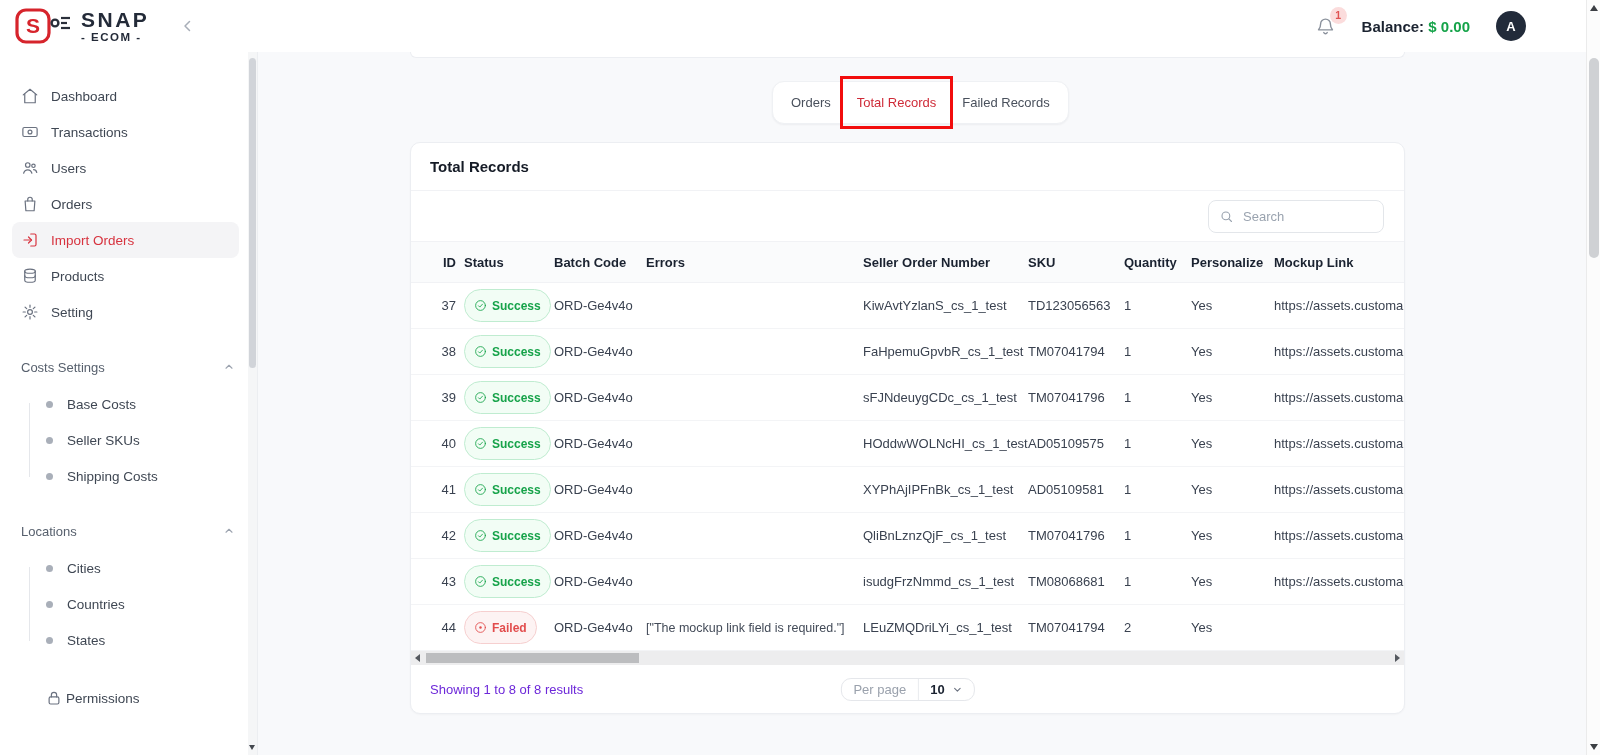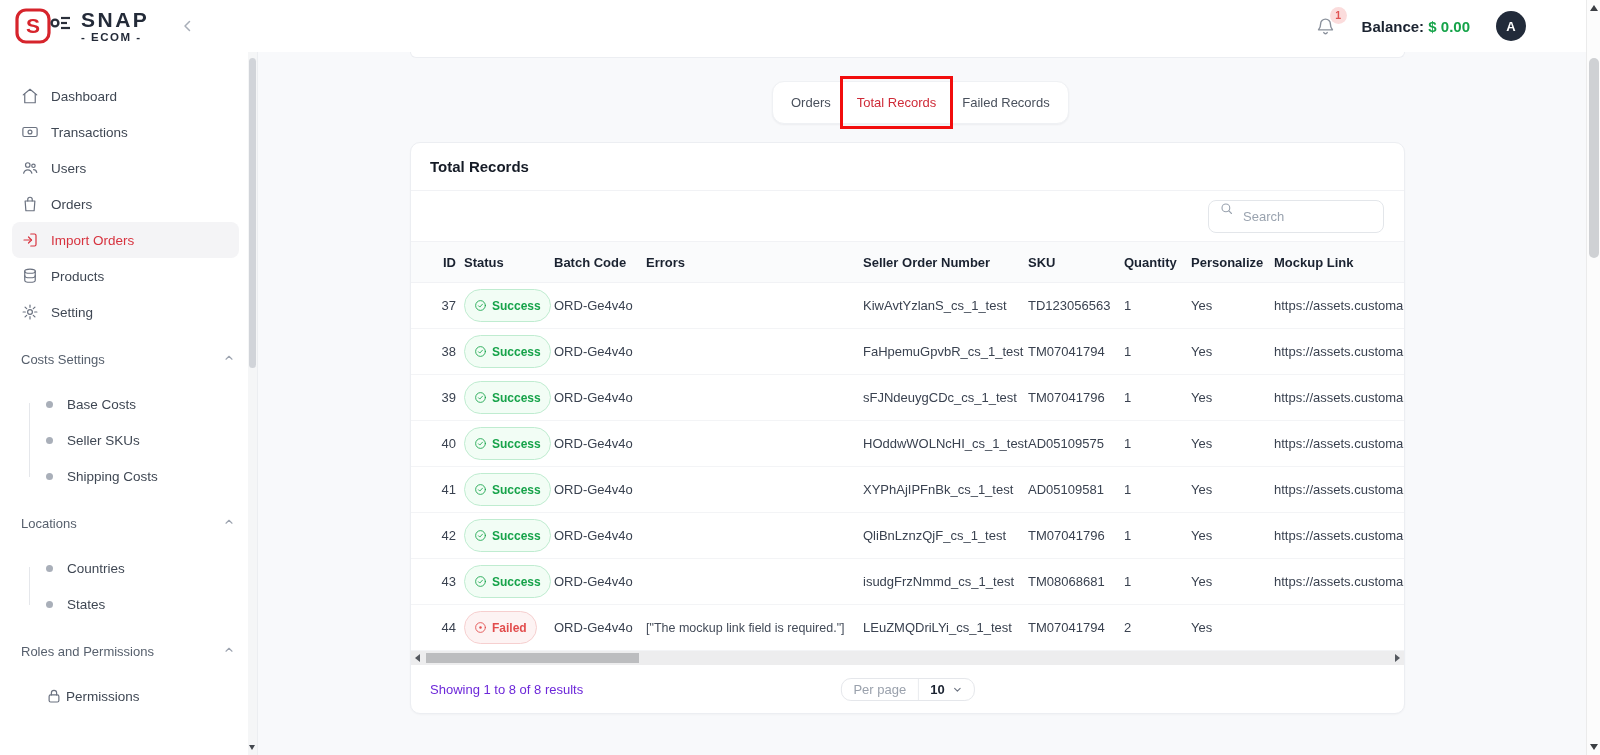"Search" .search-box { align-items: none -> center }
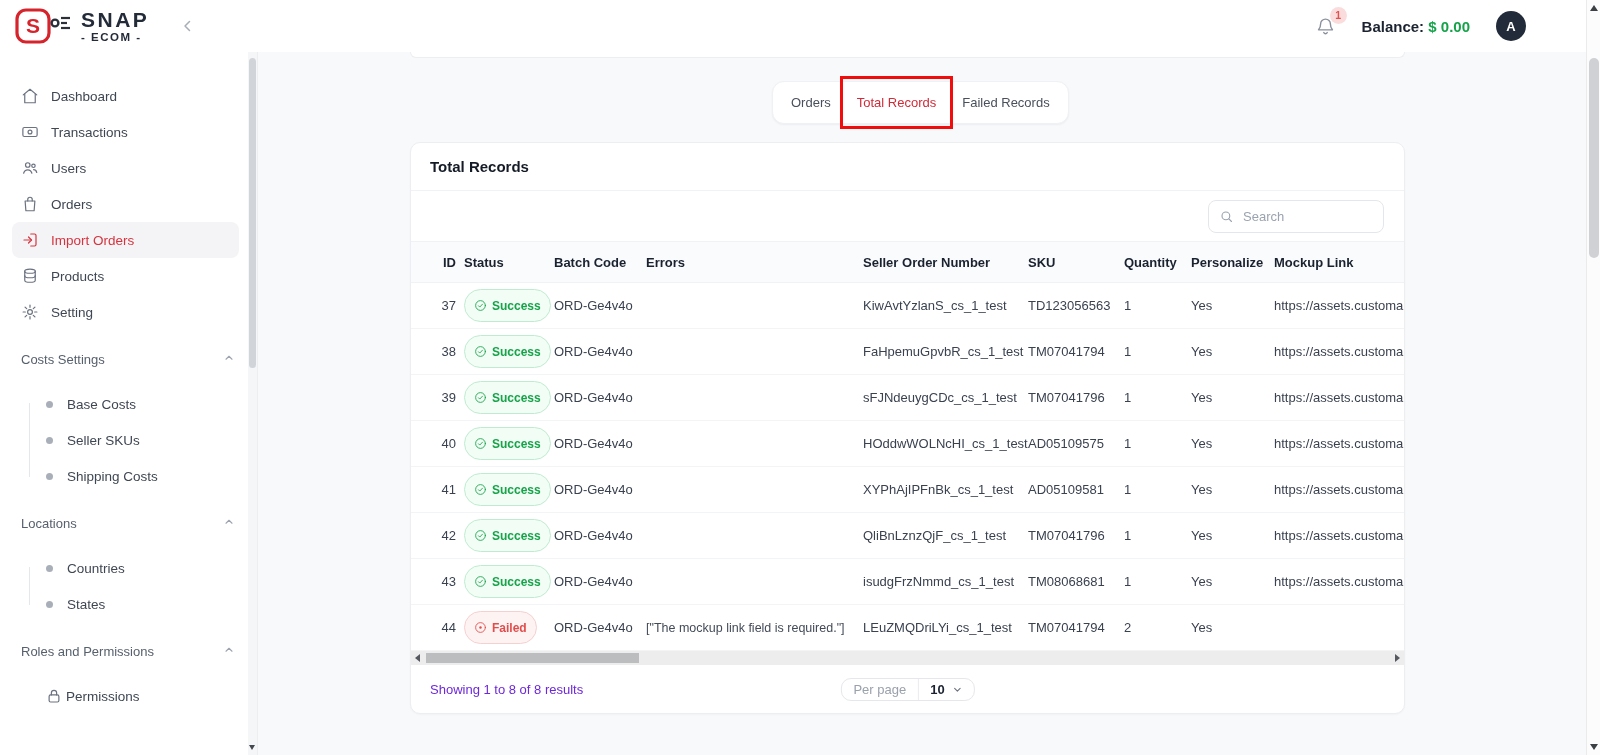"Costs Settings" .section-title { align-items: flex-start -> center }
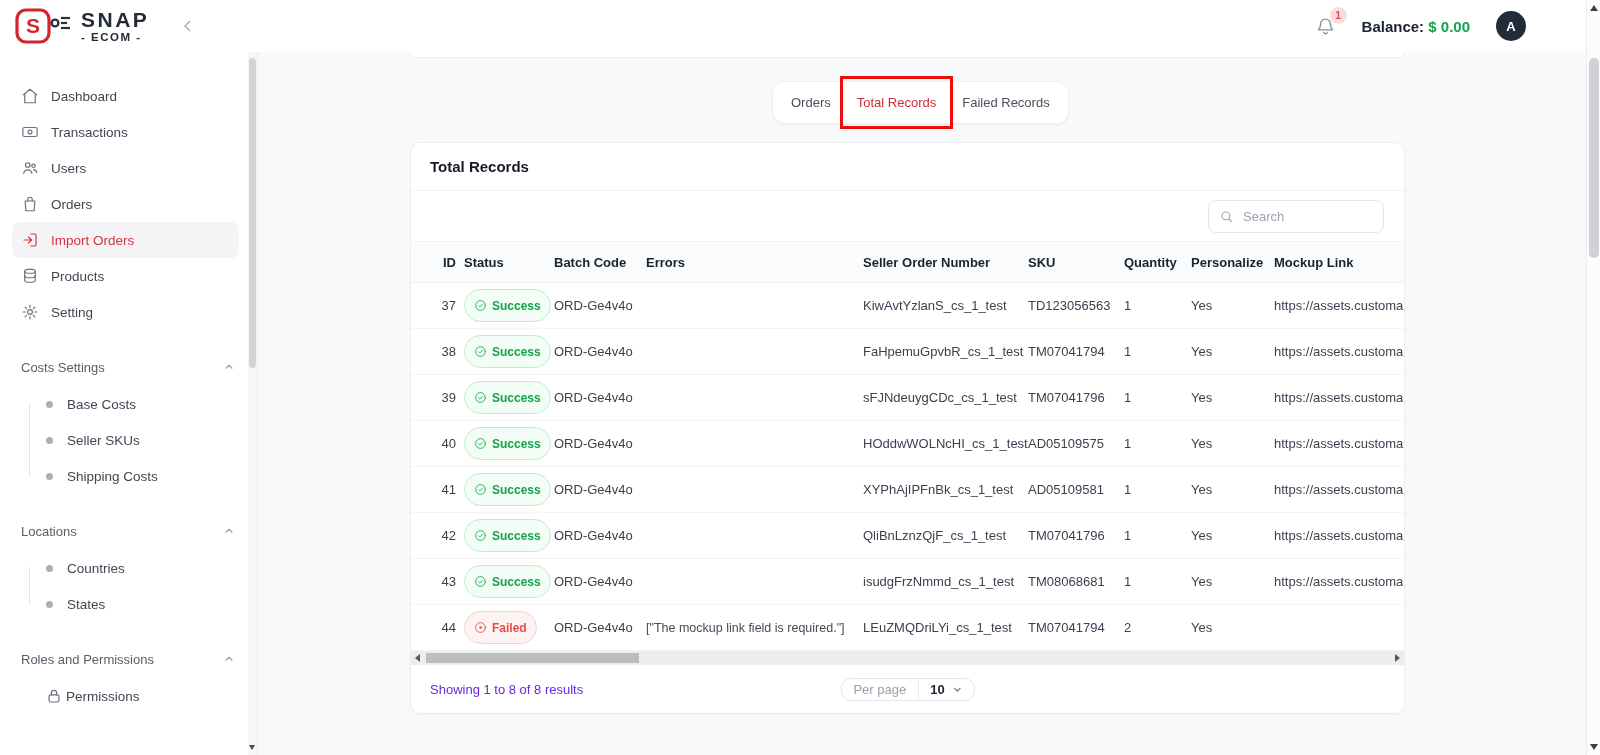"Cities" div.sub-item { html: none -> <div> <span></span> <span>Cities</span> </div> }
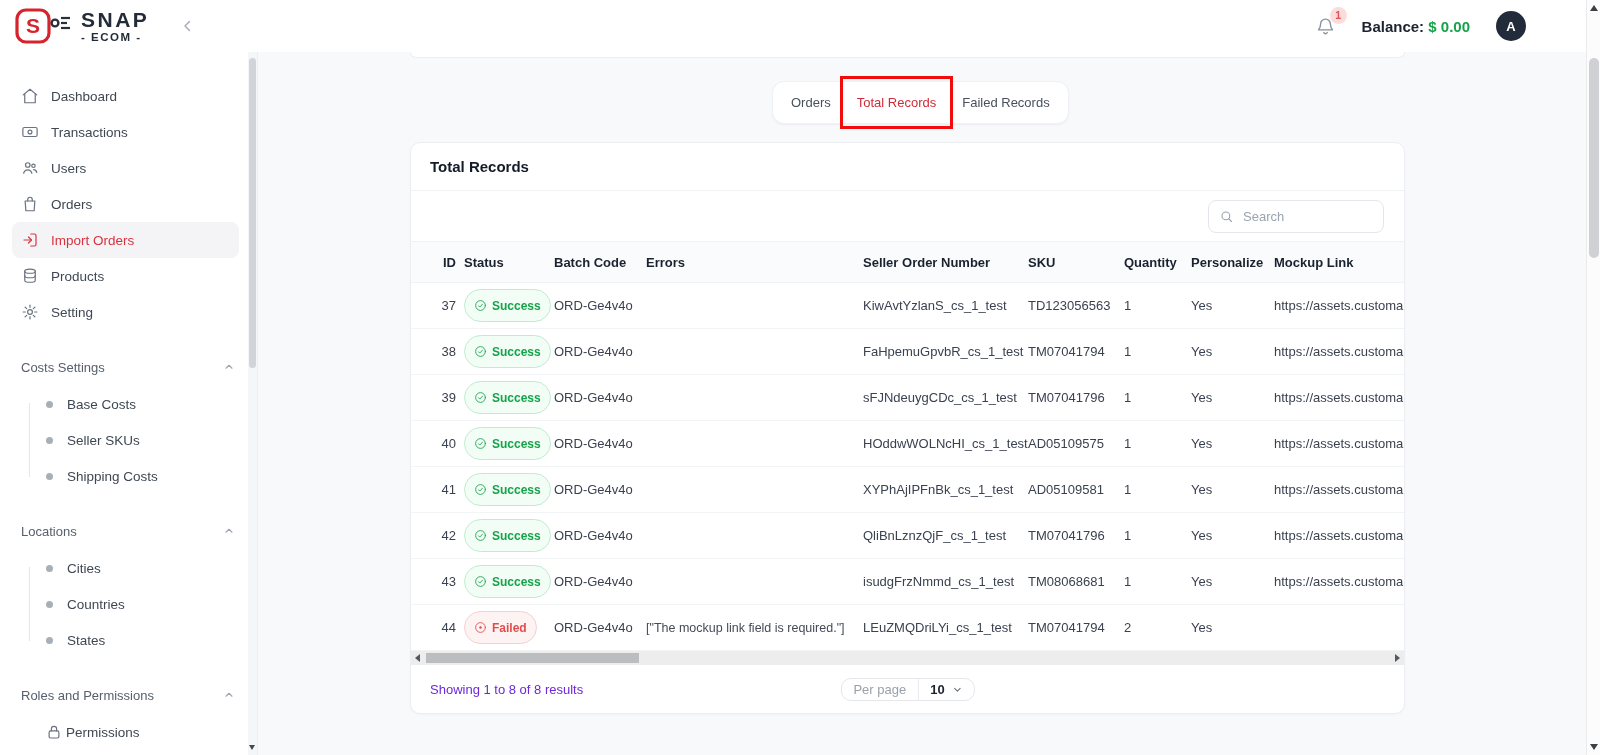"Roles and Permissions" div.section-title { html: <div> <span>Roles and Permissions</span> <span> <svg> <path></path> </svg> </span> </div> -> none }
